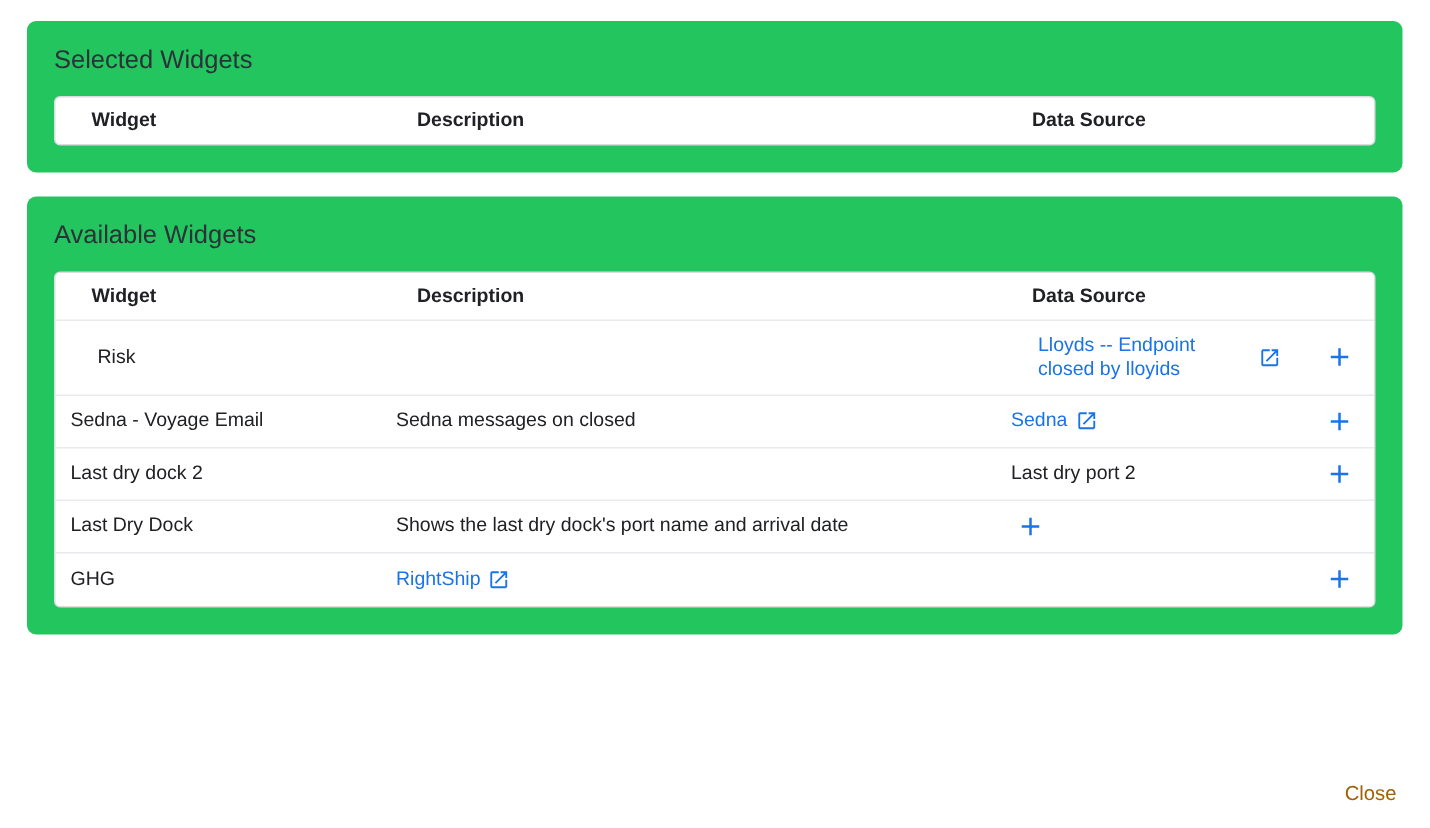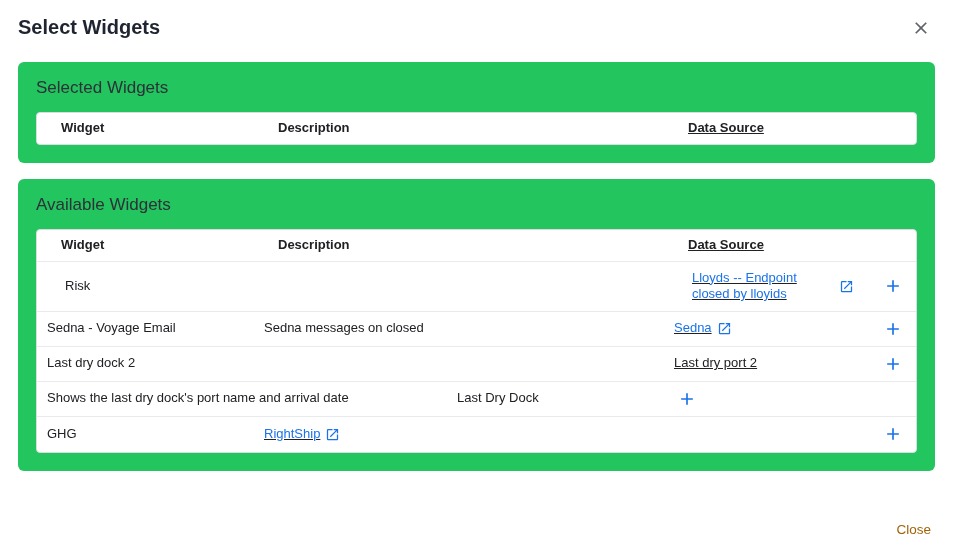"Select Widgets" div.dlg-header { html: <div> <div>Select Widgets</div> <span> <svg> <path></path> </svg> </span> </div> -> none }
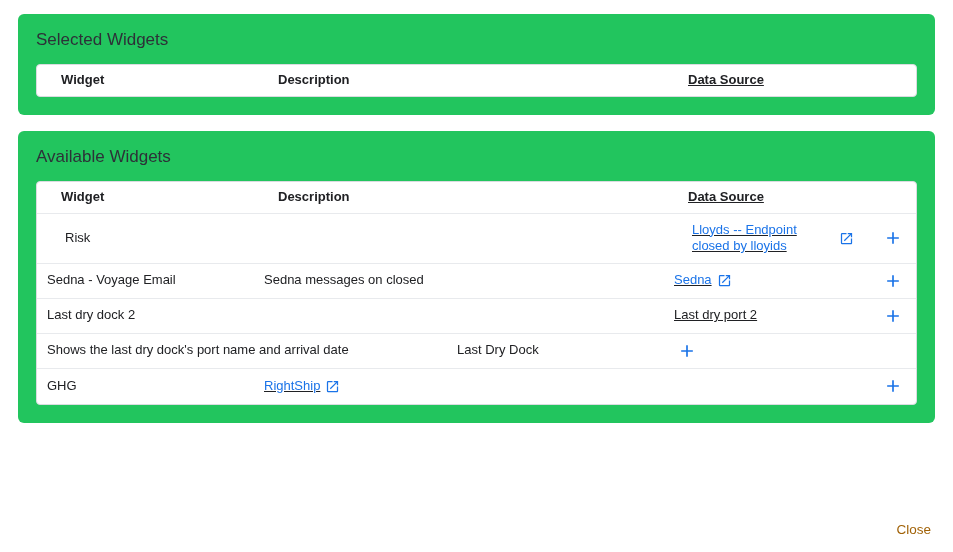"Data Source" .c-source { text-decoration: underline -> none }
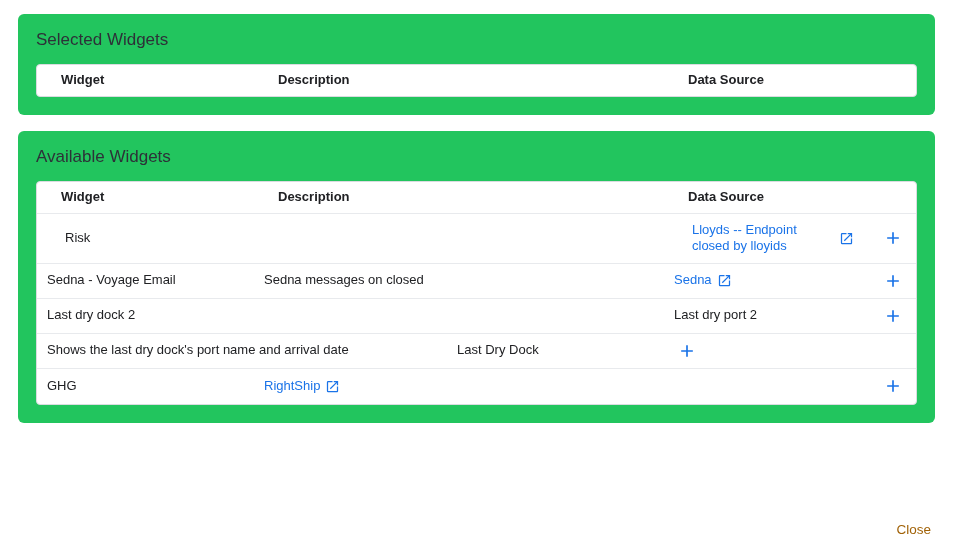"Shows the last dry dock's" div.cell { order: before "Last Dry Dock" -> after "Last Dry Dock" }
